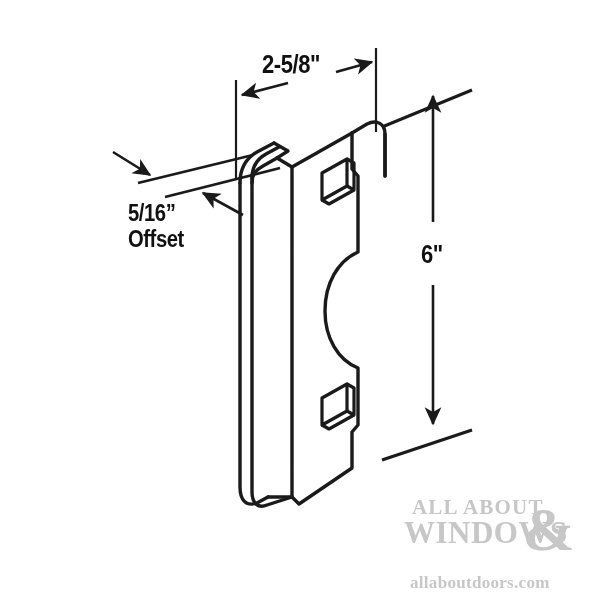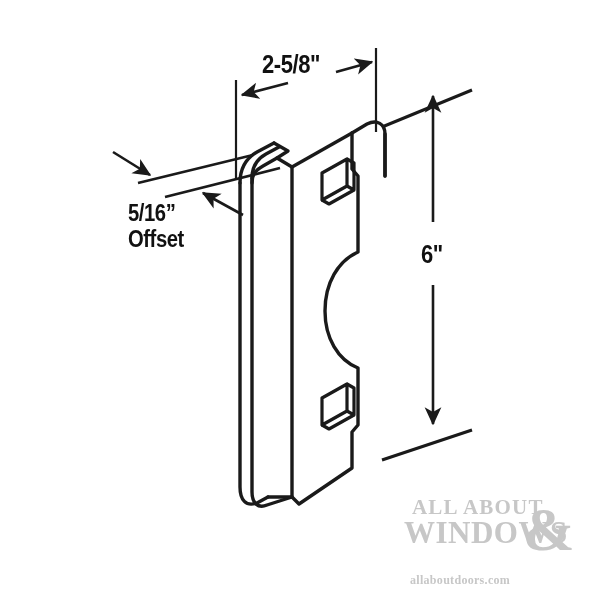"allaboutdoors.com" #logo .logo-url { font-size: 12px -> 17px }
